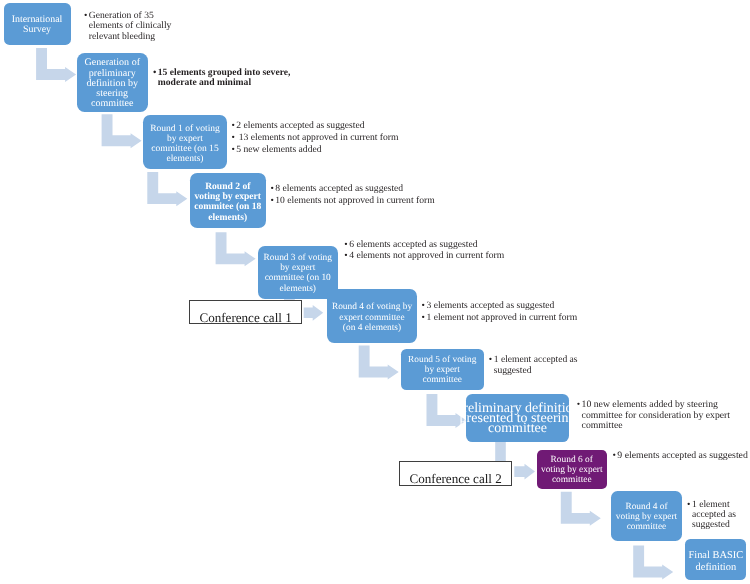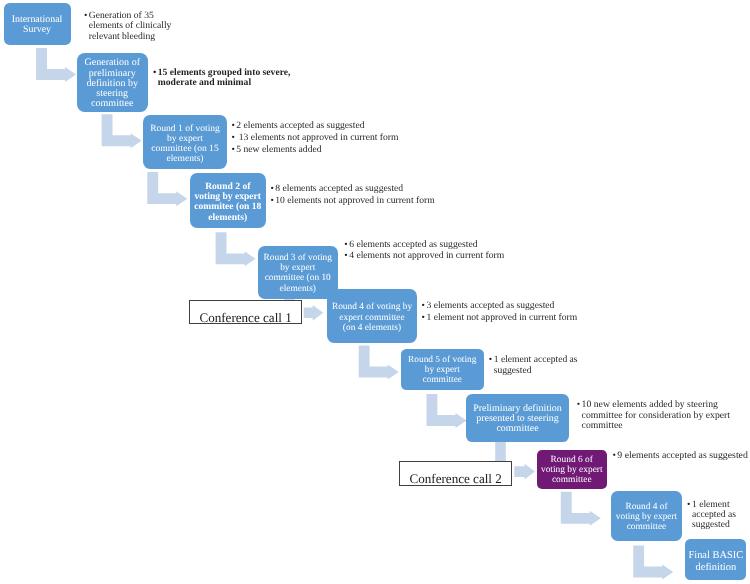"Preliminary definition" div.box { font-size: 10px -> 14px }
